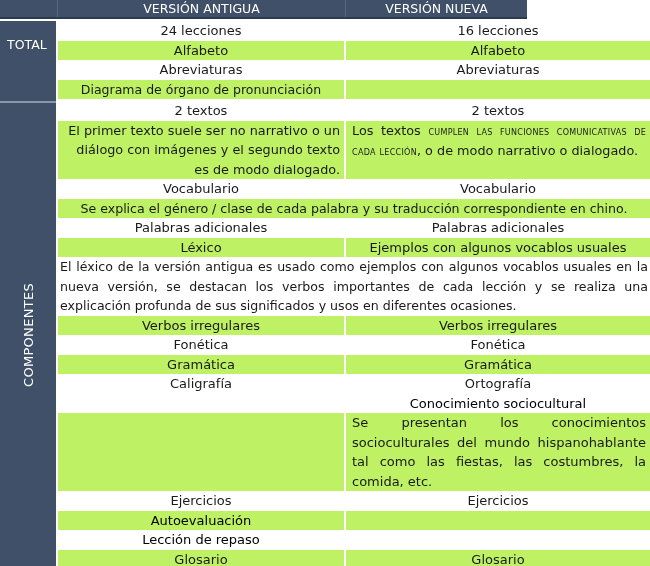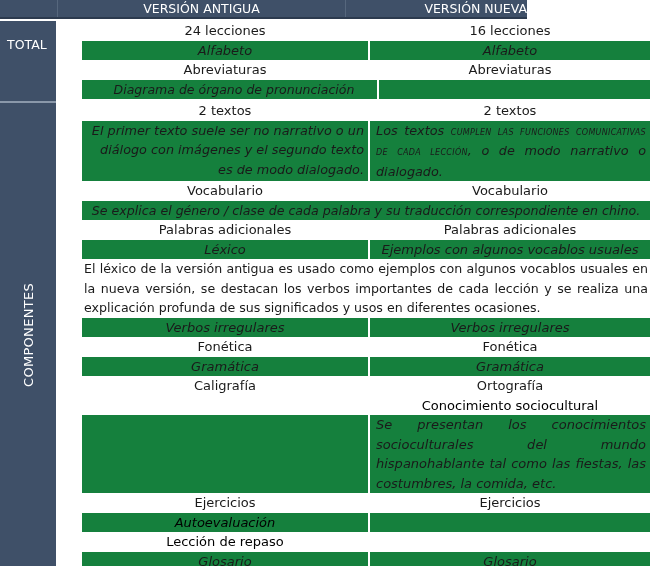"VERSIÓN NUEVA" .header .h2 { text-align: right -> center }
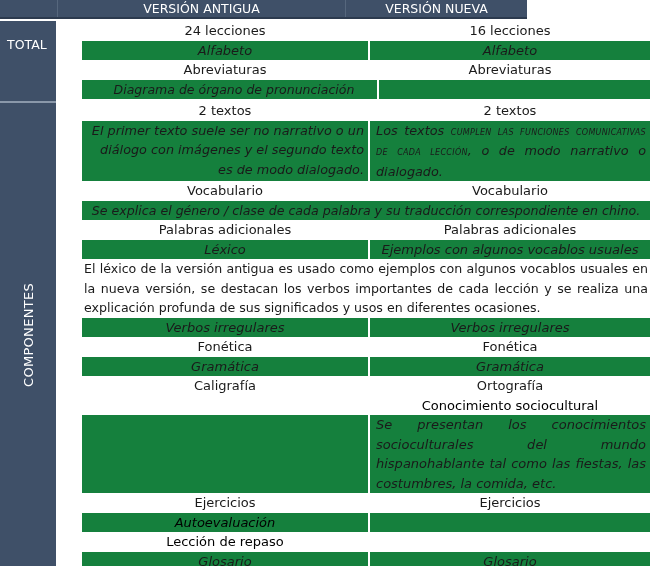"24 lecciones" .row { margin-left: 24px -> none }
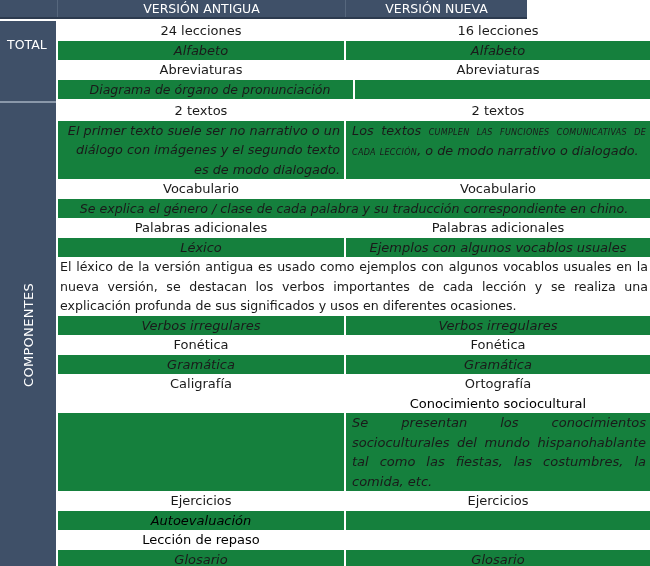"Alfabeto" .row.alt { background: #15803d -> #bef264; font-style: italic -> none }
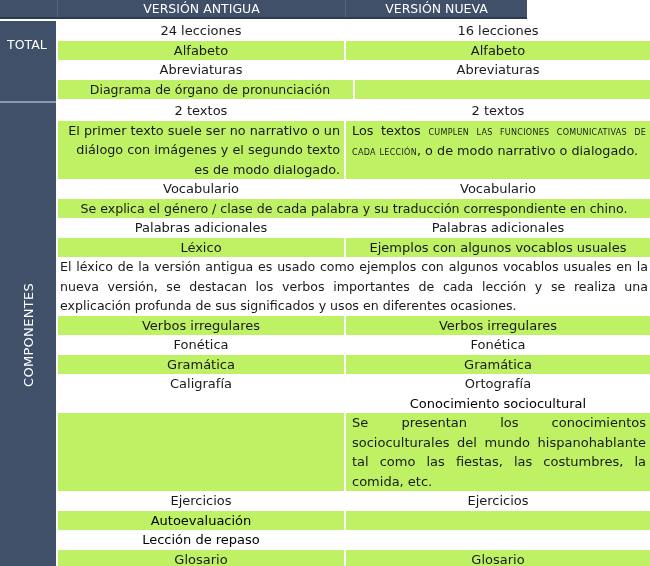"Diagrama de órgano de pronunciación" div.row { padding-left: 9px -> none }
